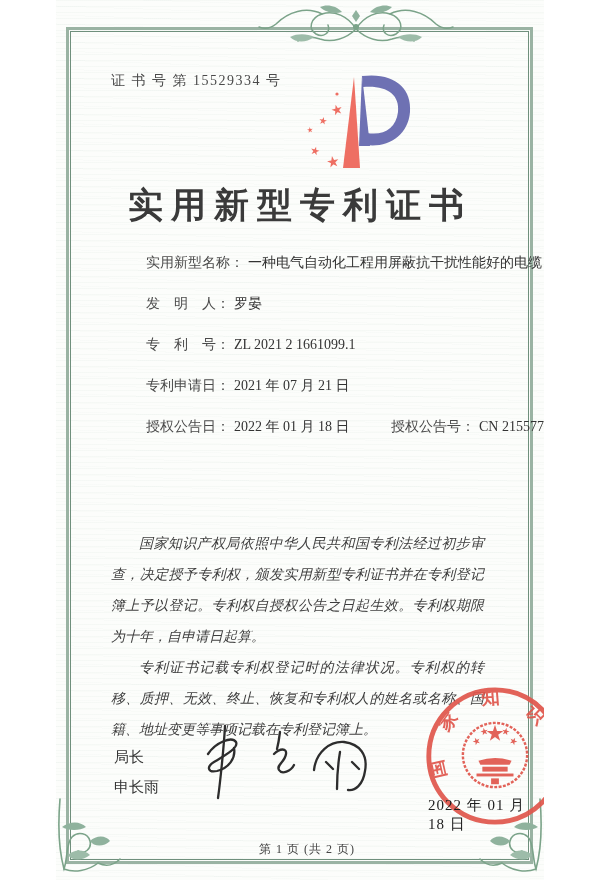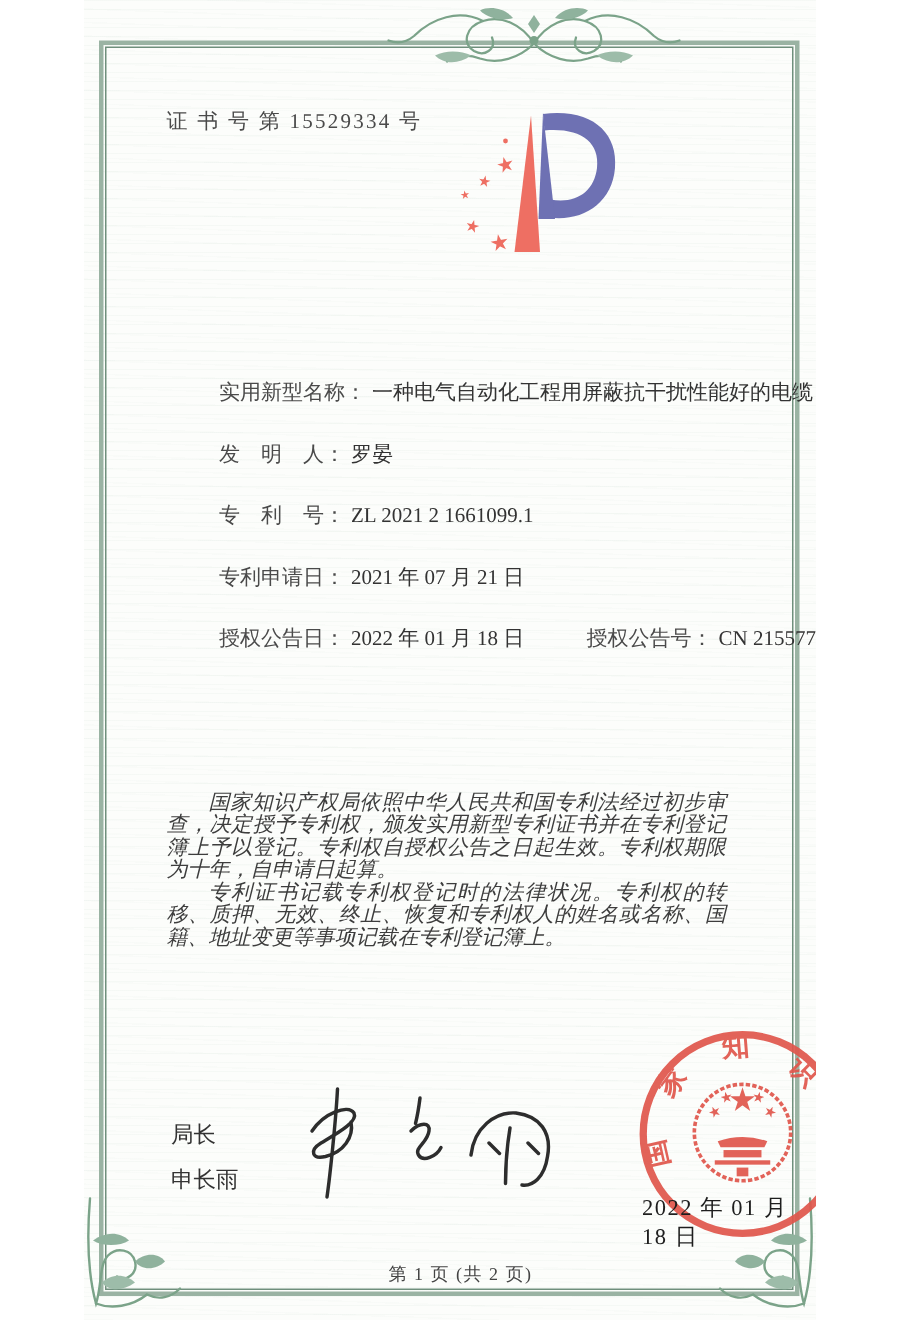"实用新型专利证书" div.title { html: none -> <div>实用新型专利证书</div> }
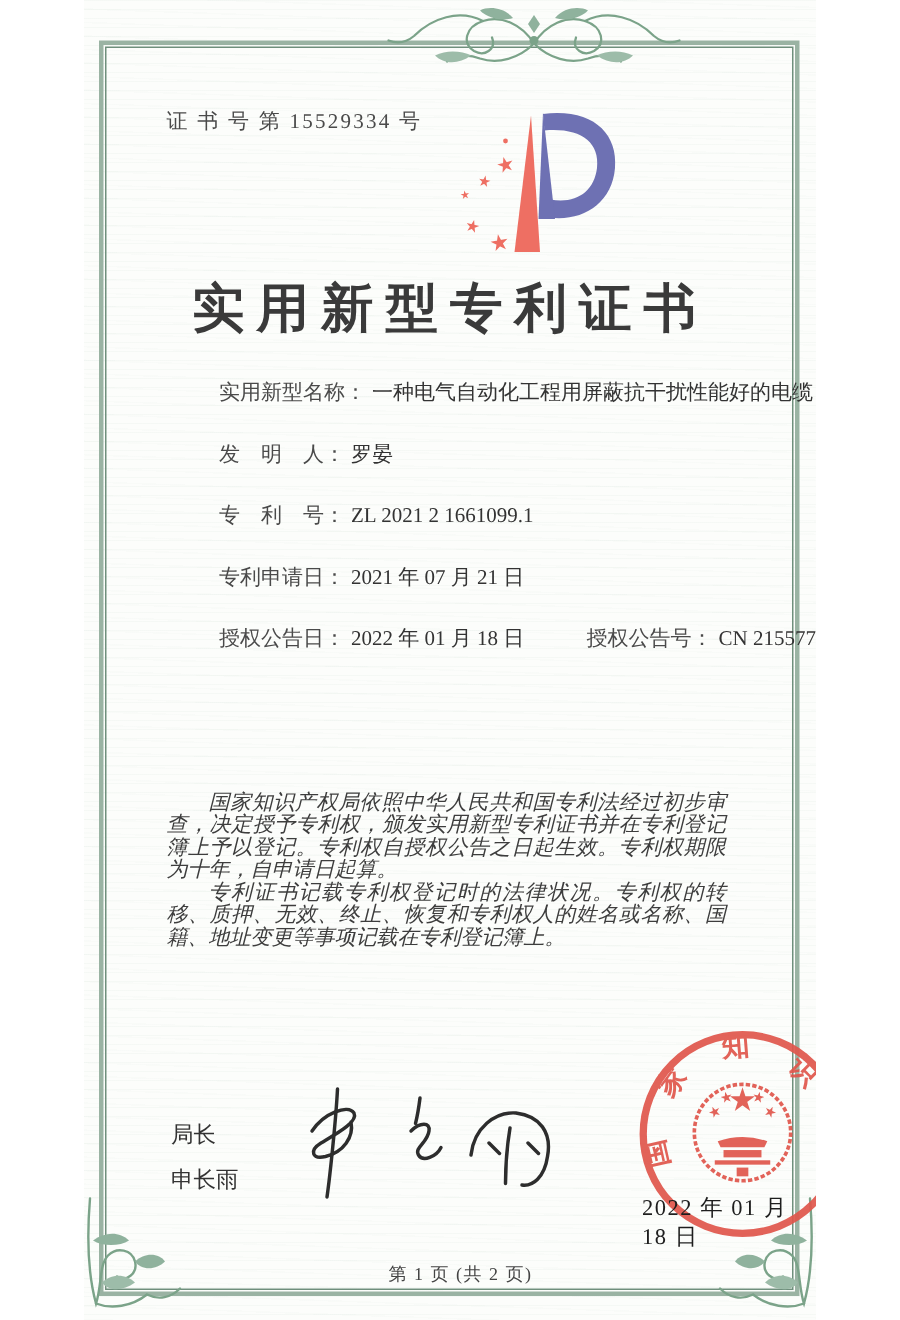"国家知识产权局依照中华人民共和国专利法经过初步审查，决定授予专利权，颁发实用新型" .paras { line-height: 15px -> 31px }
